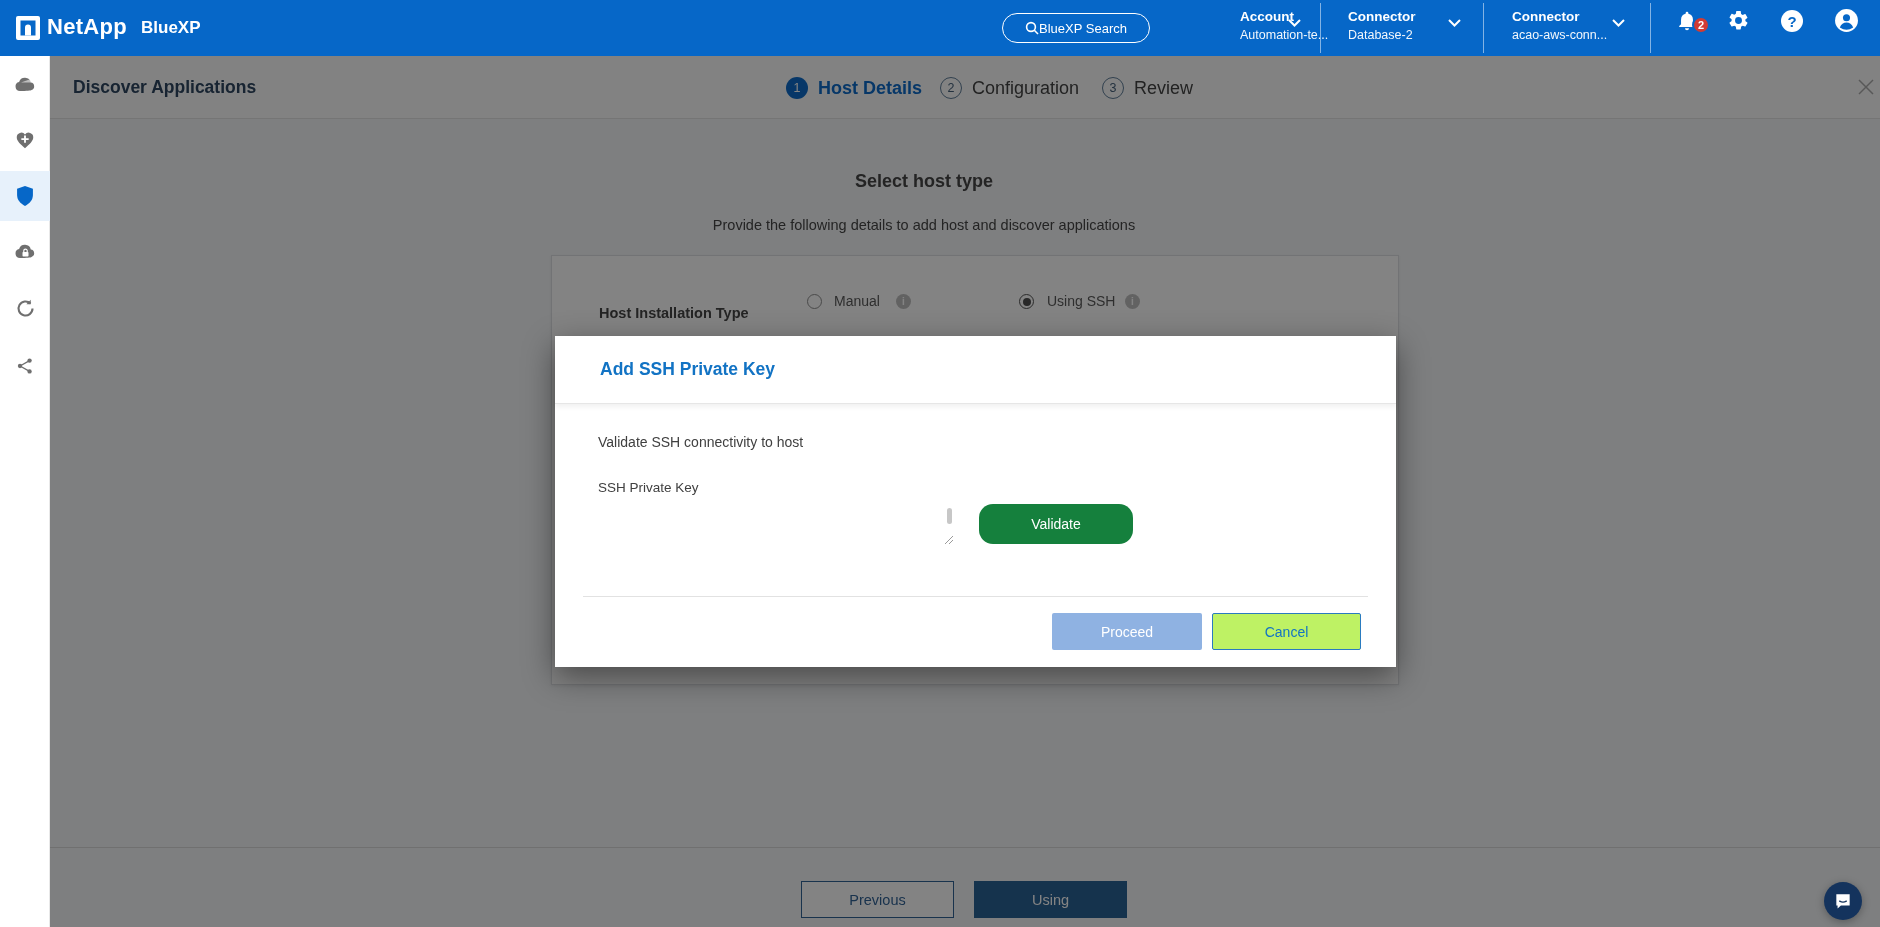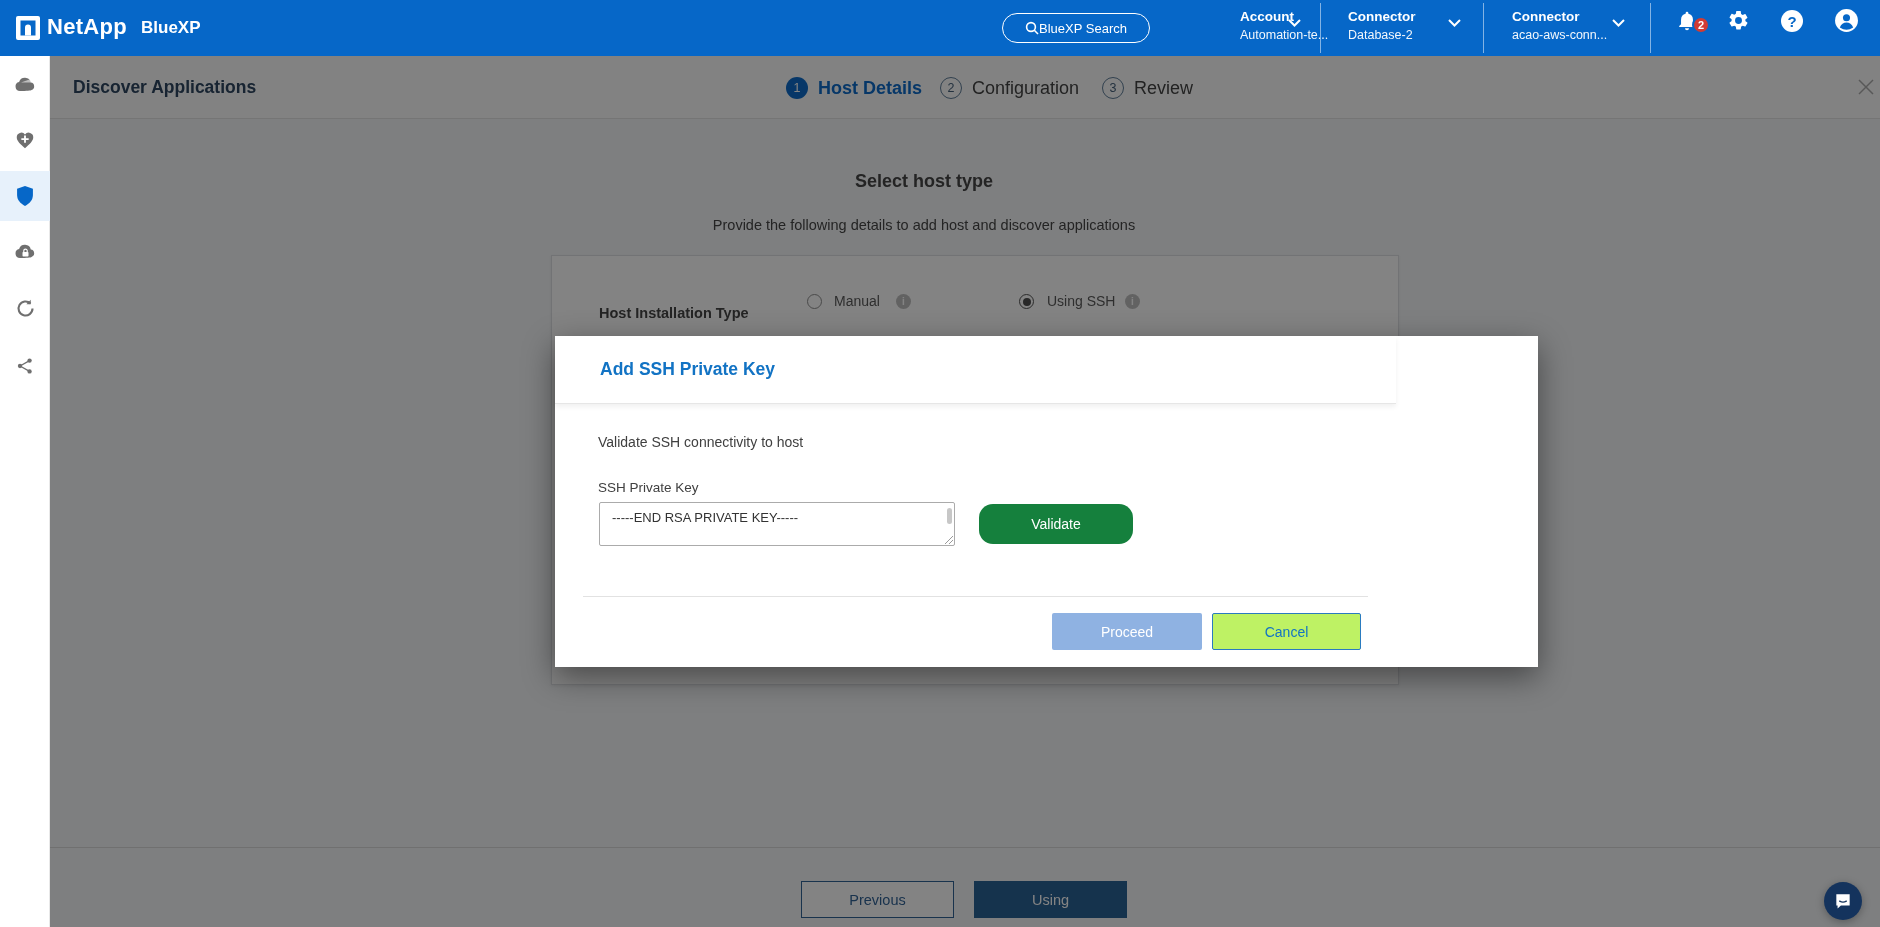"Add SSH Private Key" .modal { width: 983px -> 841px }
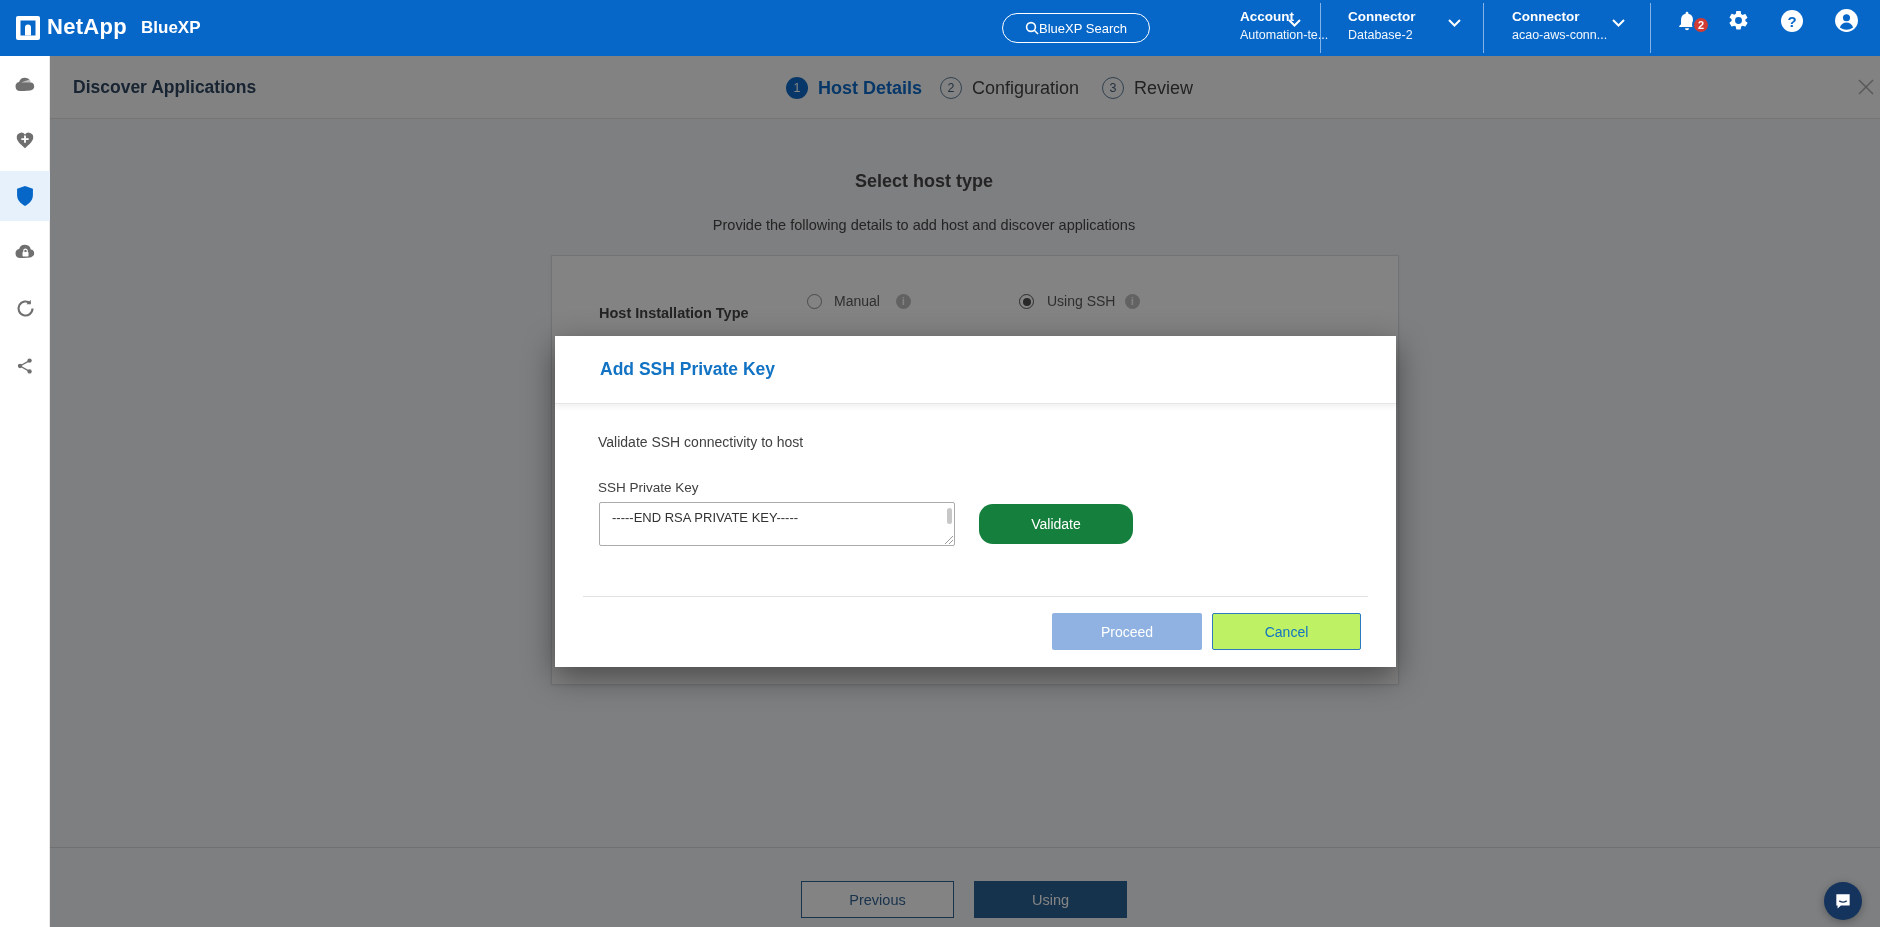"-----END RSA PRIVATE KEY-----" textarea.ssh-textarea { html: <textarea>-----END RSA PRIVATE KEY-----</textarea> -> none }
